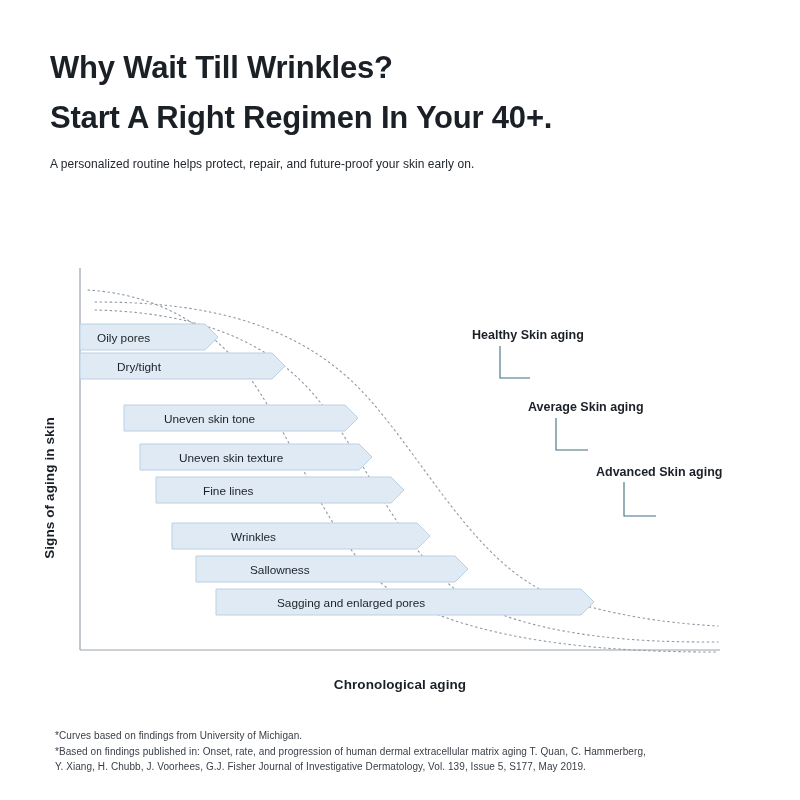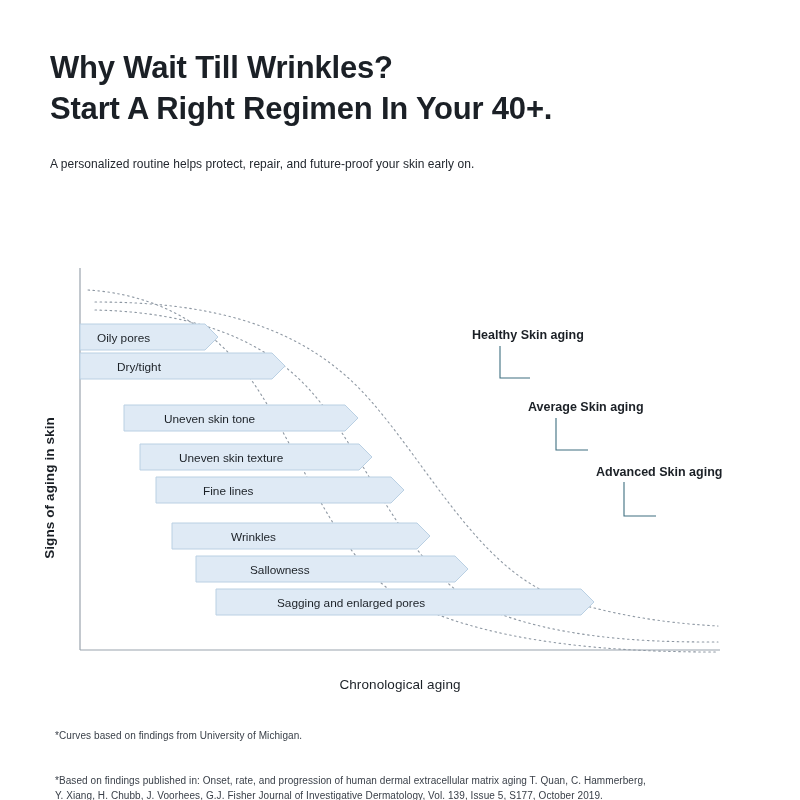"Start A Right Regimen In" .headline .line2 { margin-top: none -> 9px }
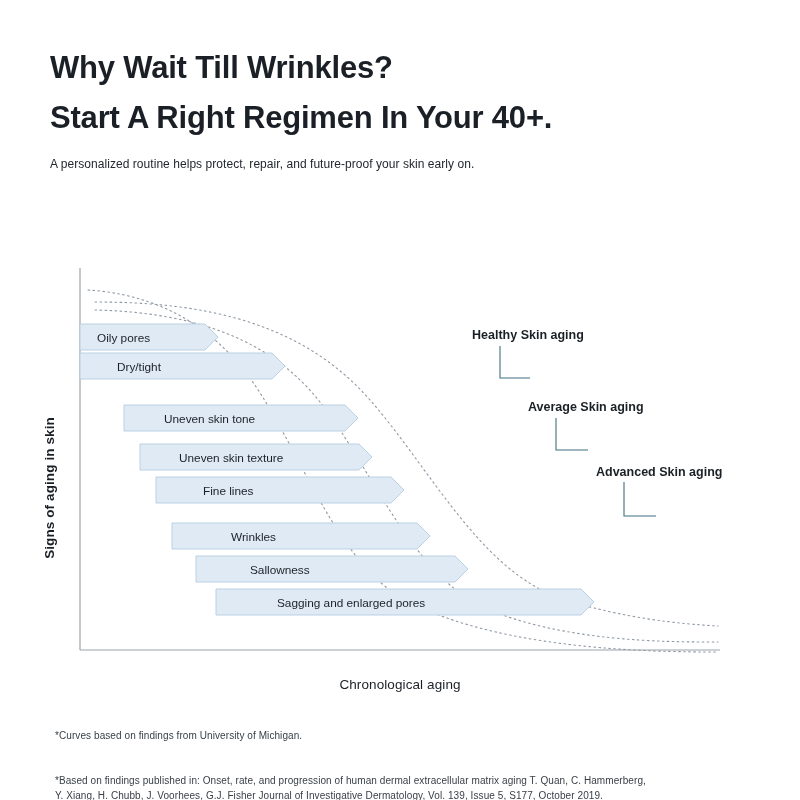"Chronological aging" .xlabel { font-weight: 400 -> 700 }
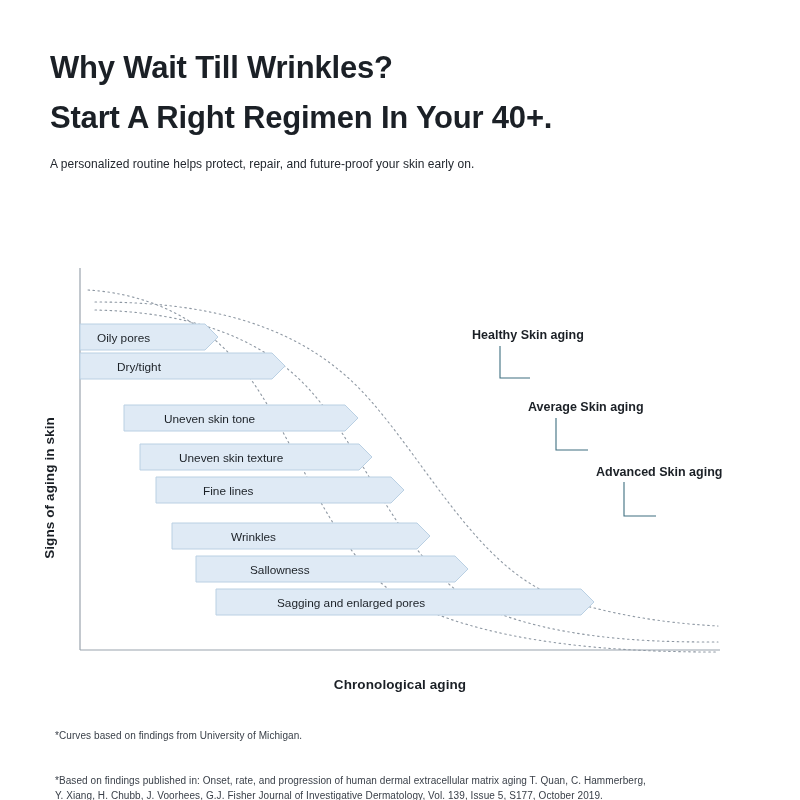"*Based on findings published in:" .footnotes .fn2 { margin-top: 30px -> 1px }
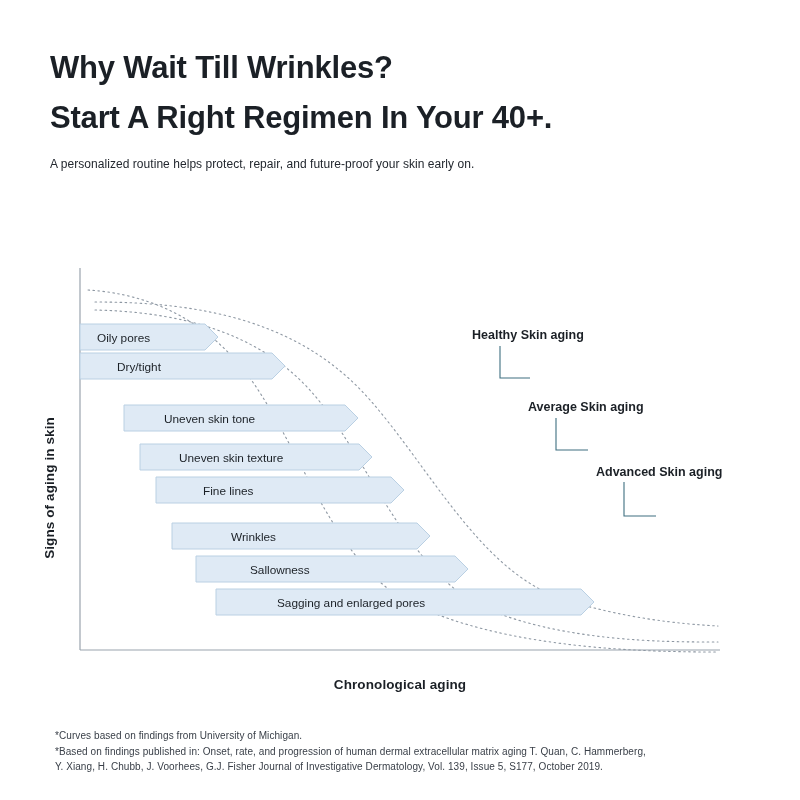"Y. Xiang, H. Chubb, J." div.fn3 { text: October -> May }
